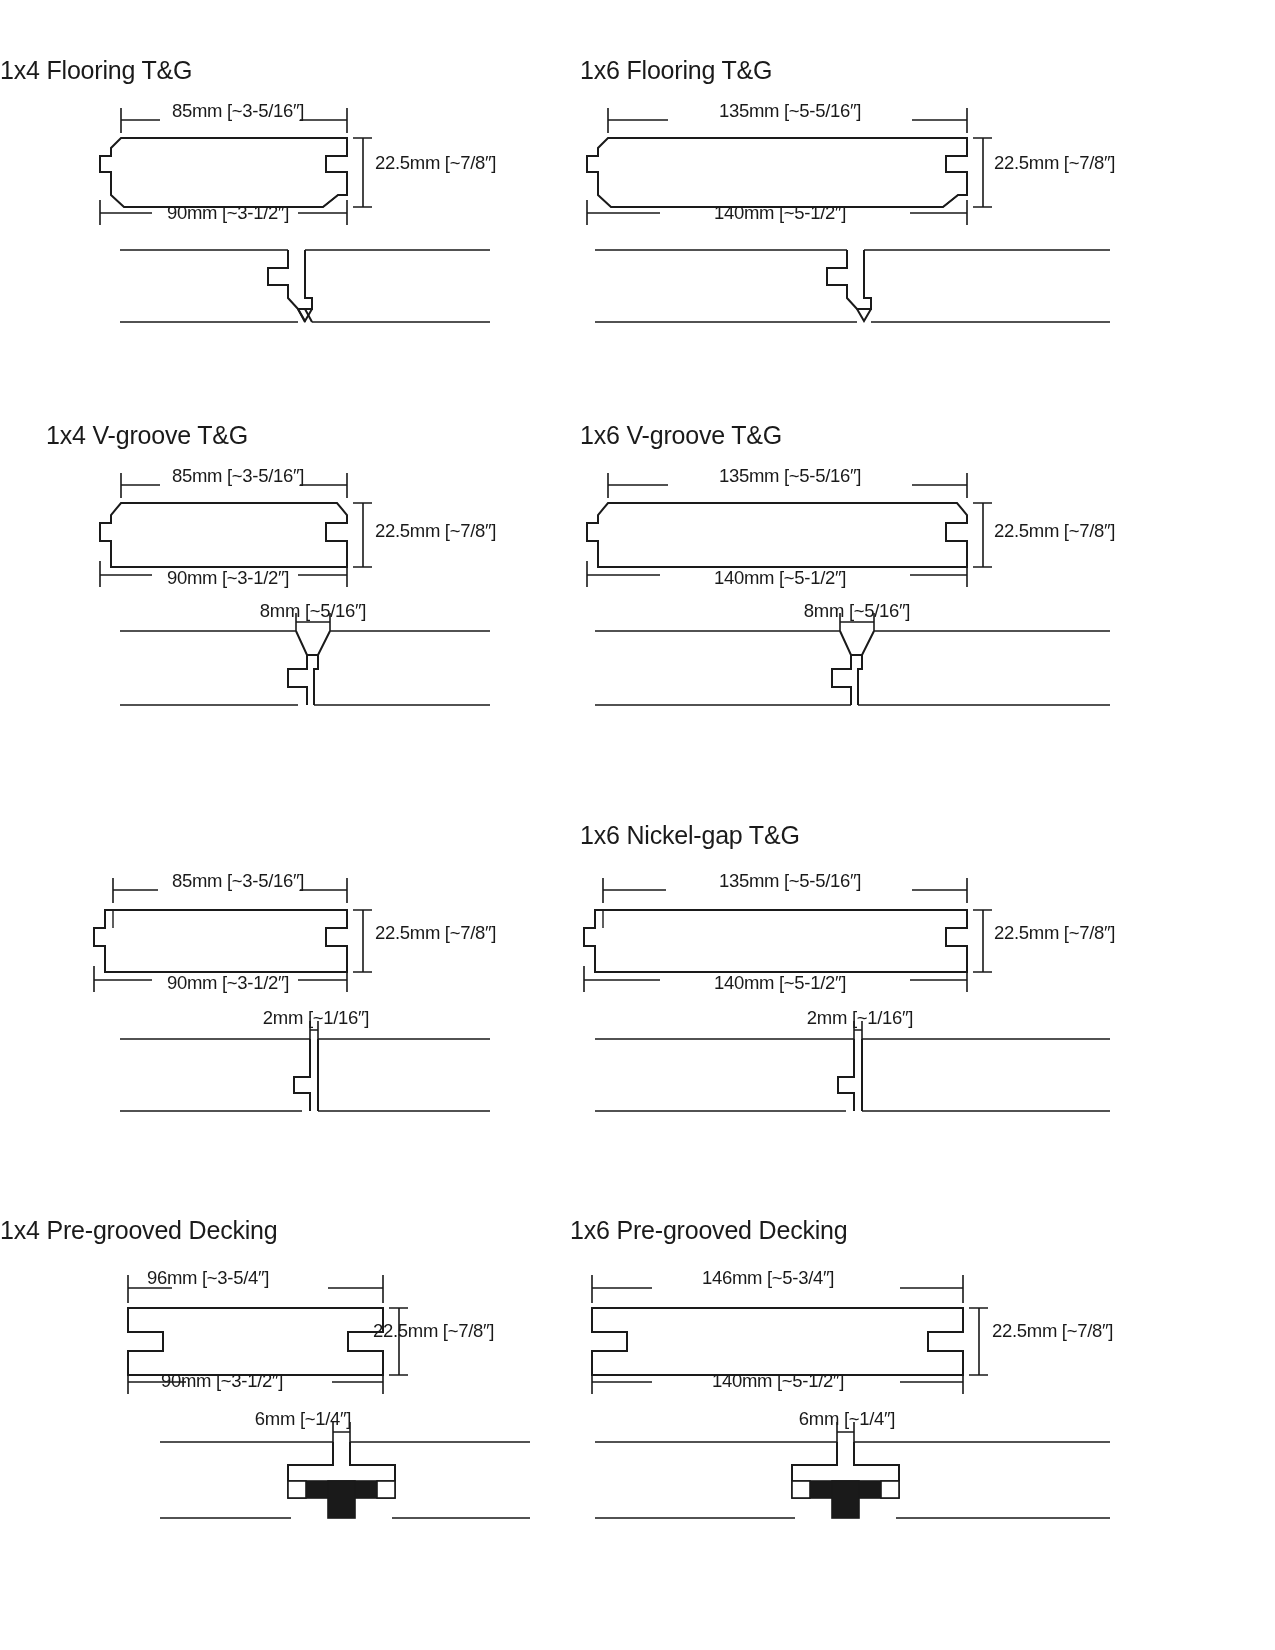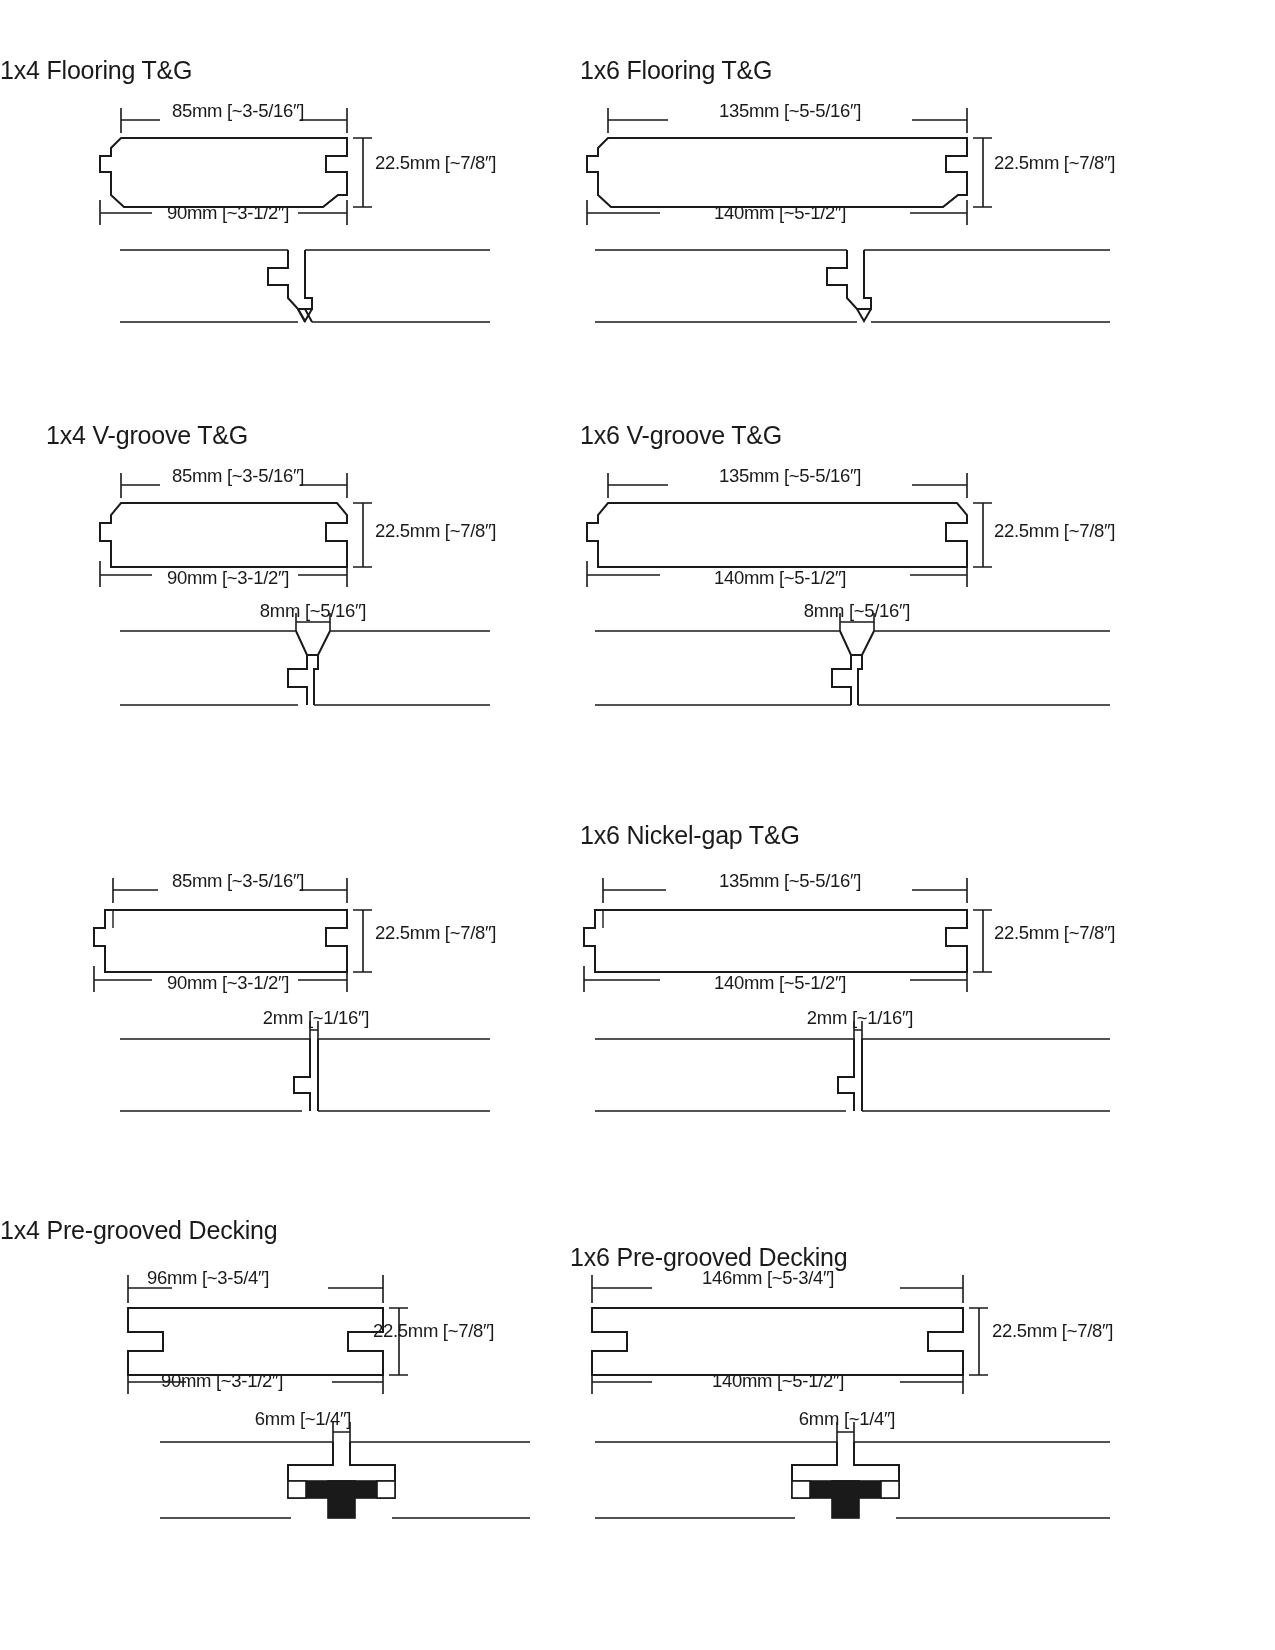"1x6 Pre-grooved Decking" div.panel-title { margin-top: 27px -> none }
